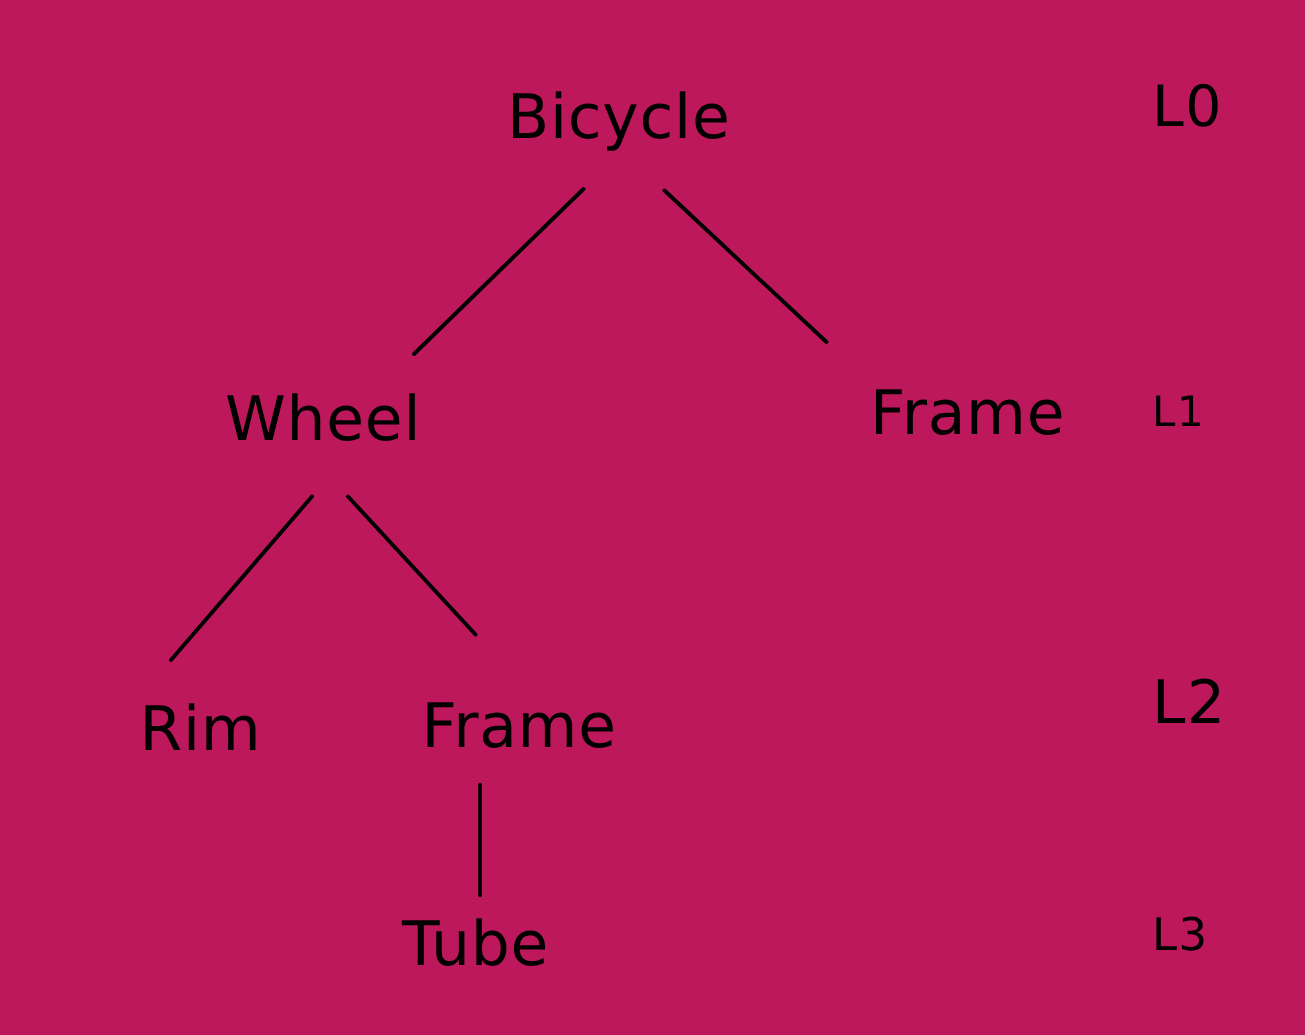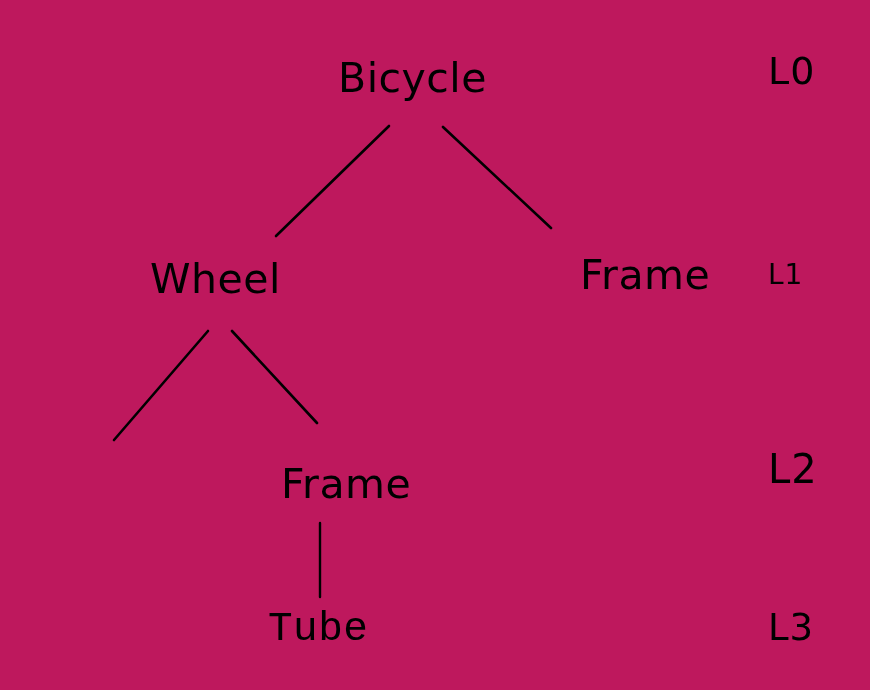"Rim" div.node-label { html: none -> <div>Rim</div> }
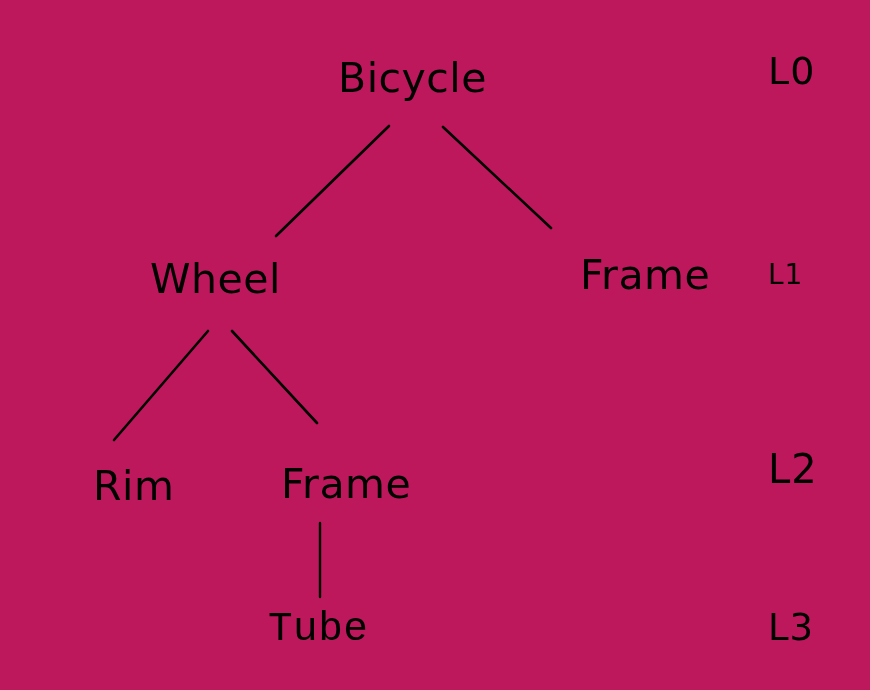"Tube" #node-tube { font-family: Liberation Mono, monospace -> none }
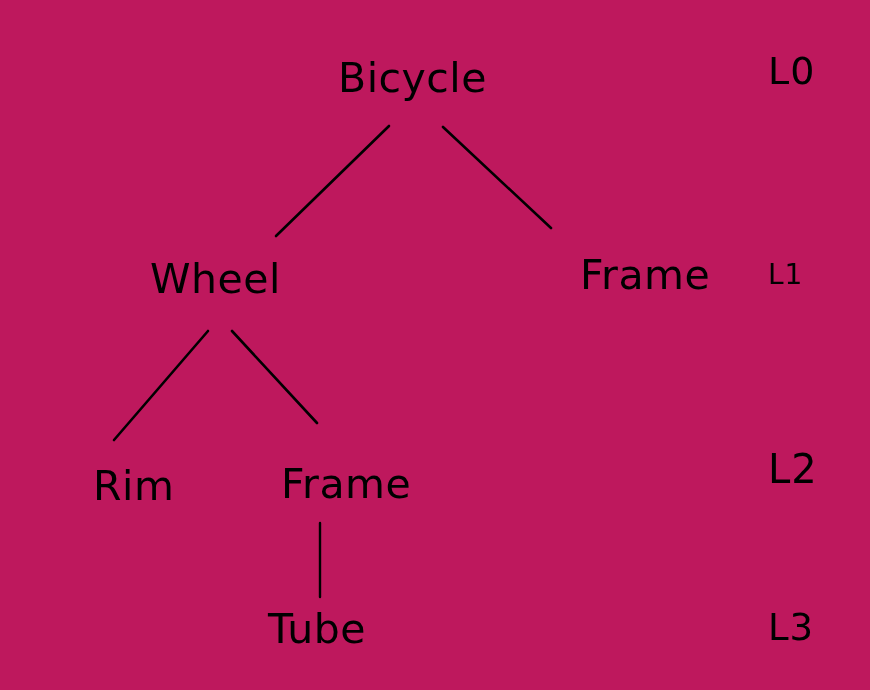"L3" #level-l3 { font-size: 37px -> 30px }
